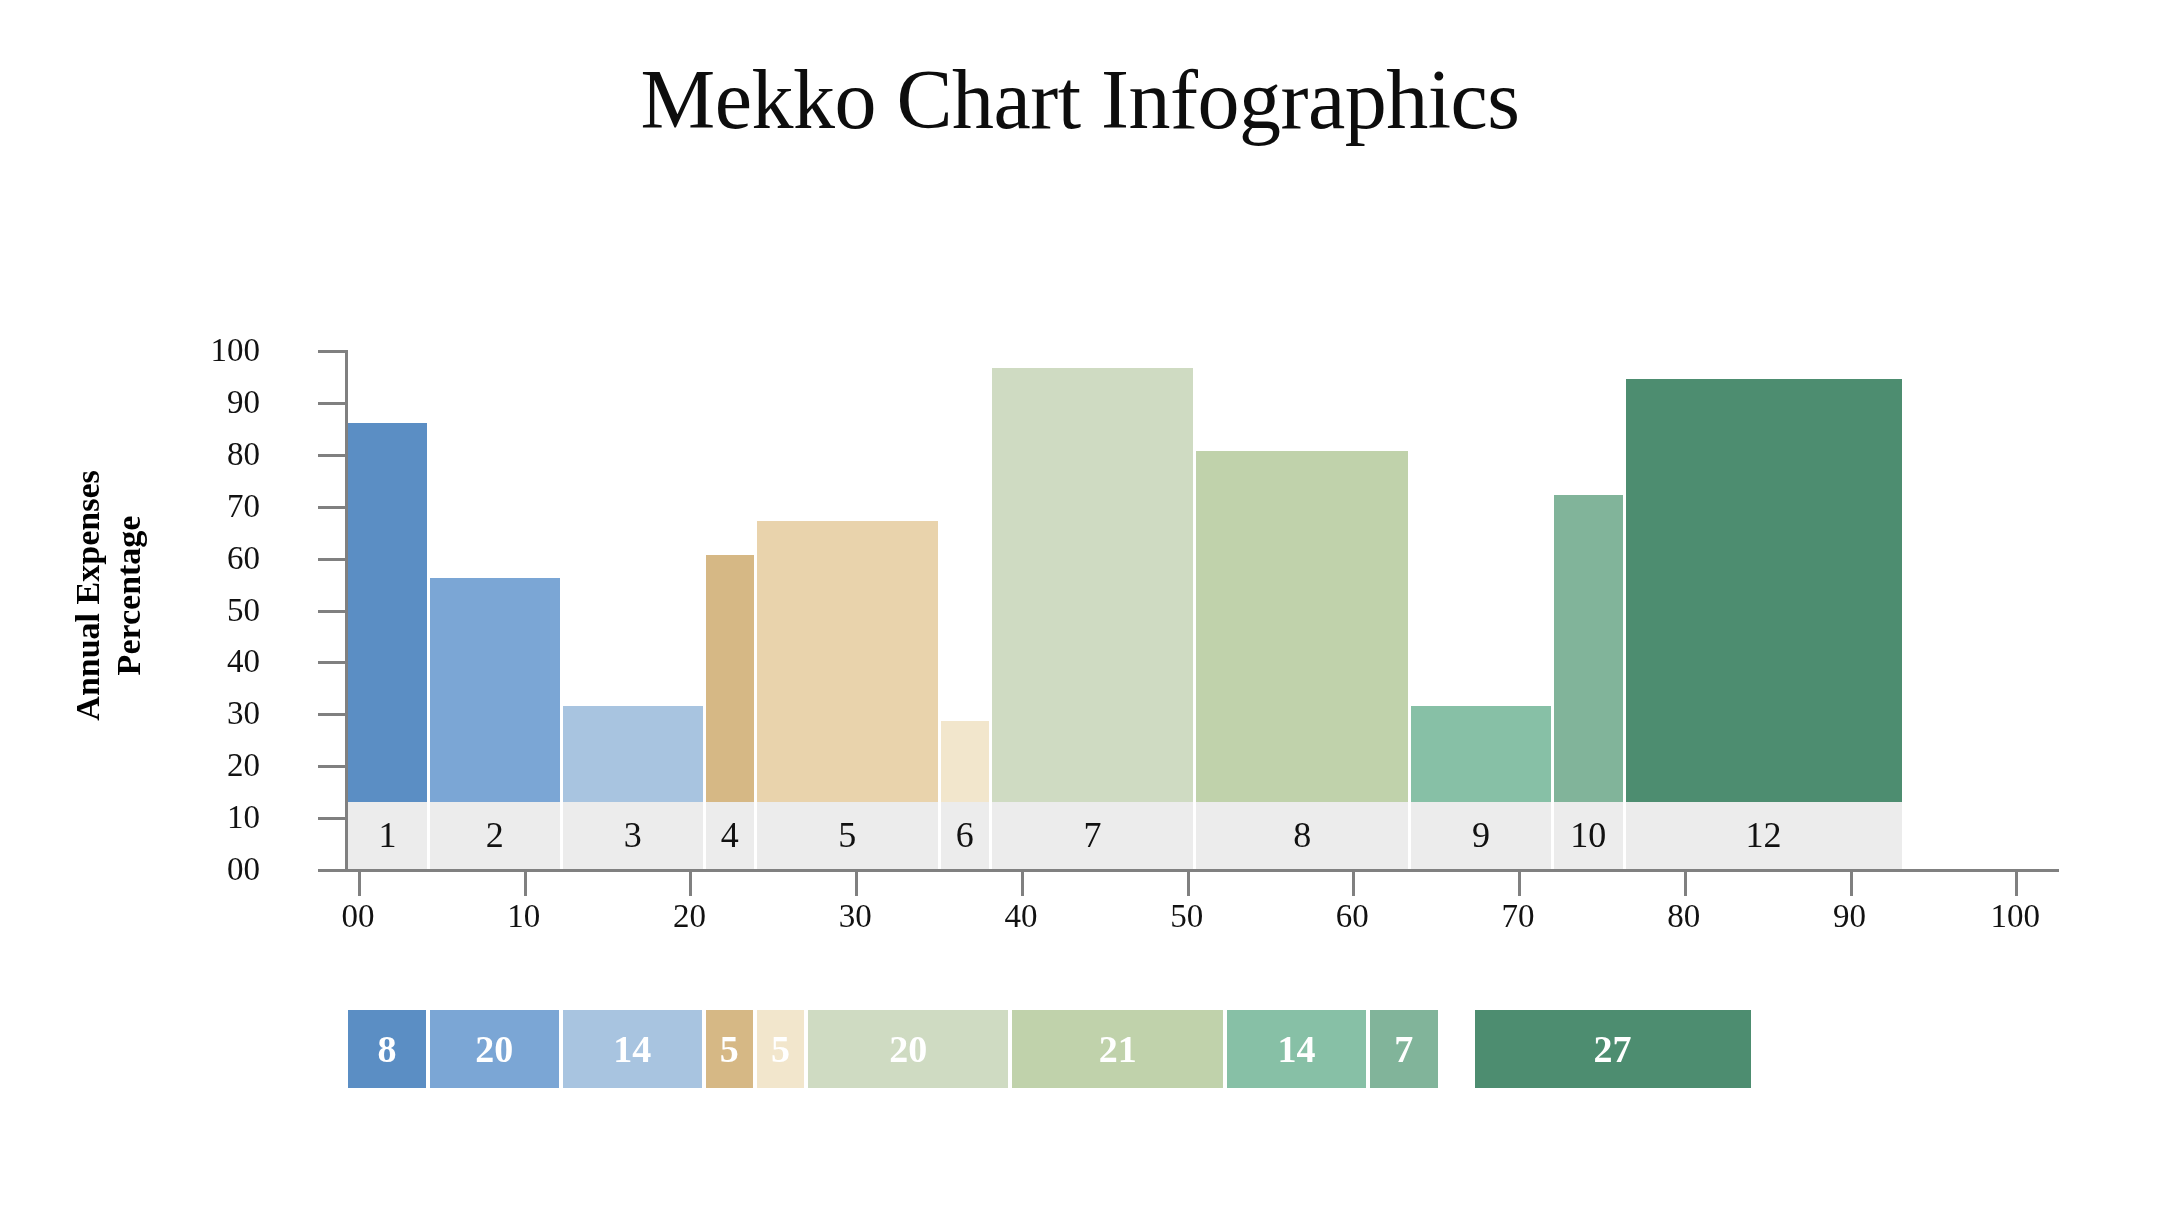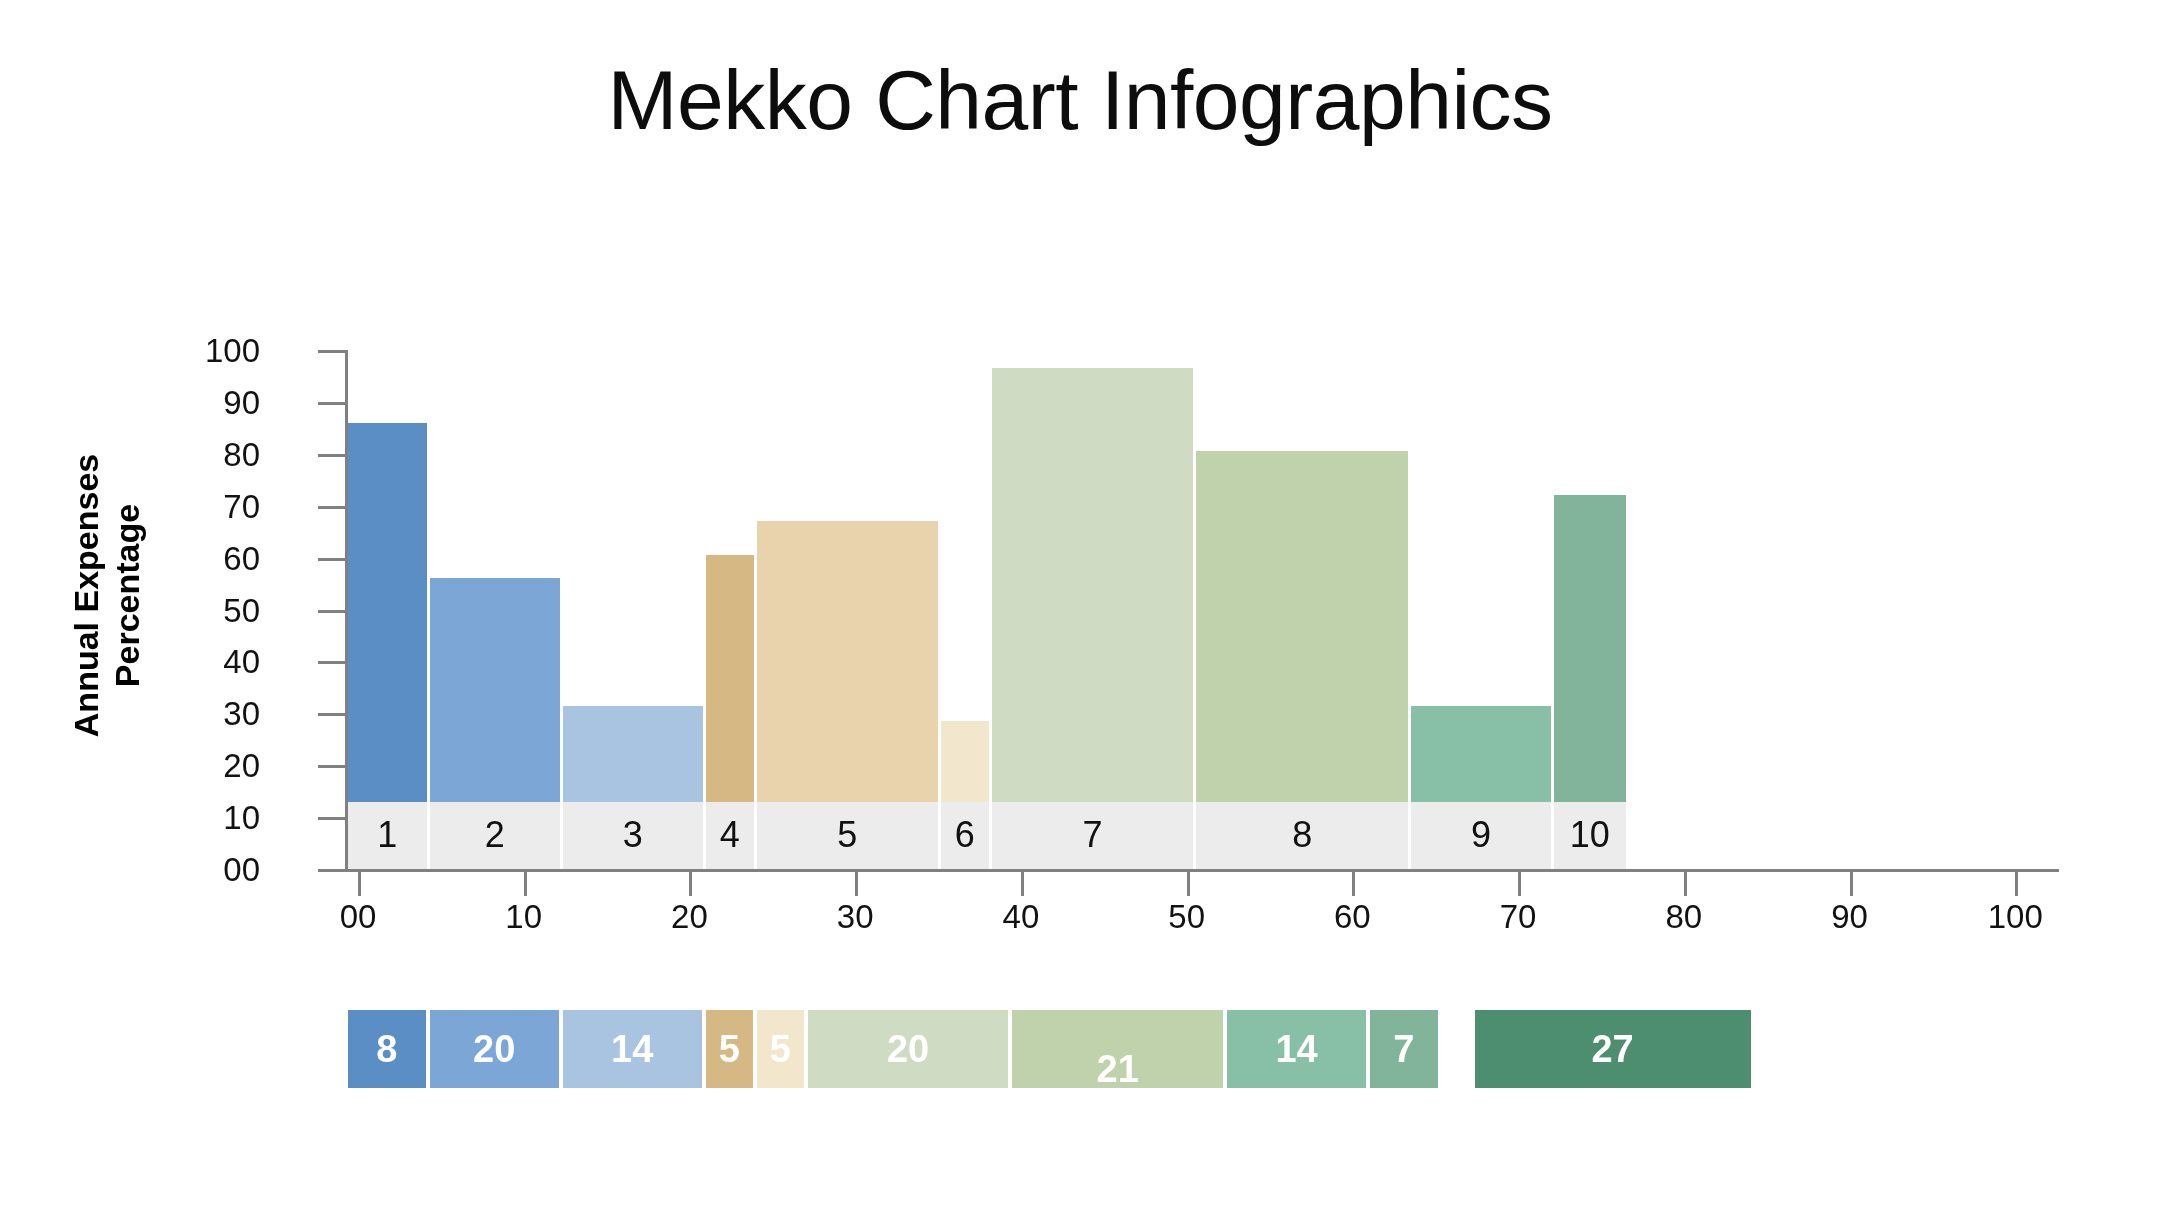"Mekko Chart Infographics" #root { font-family: none -> Liberation Serif, serif }
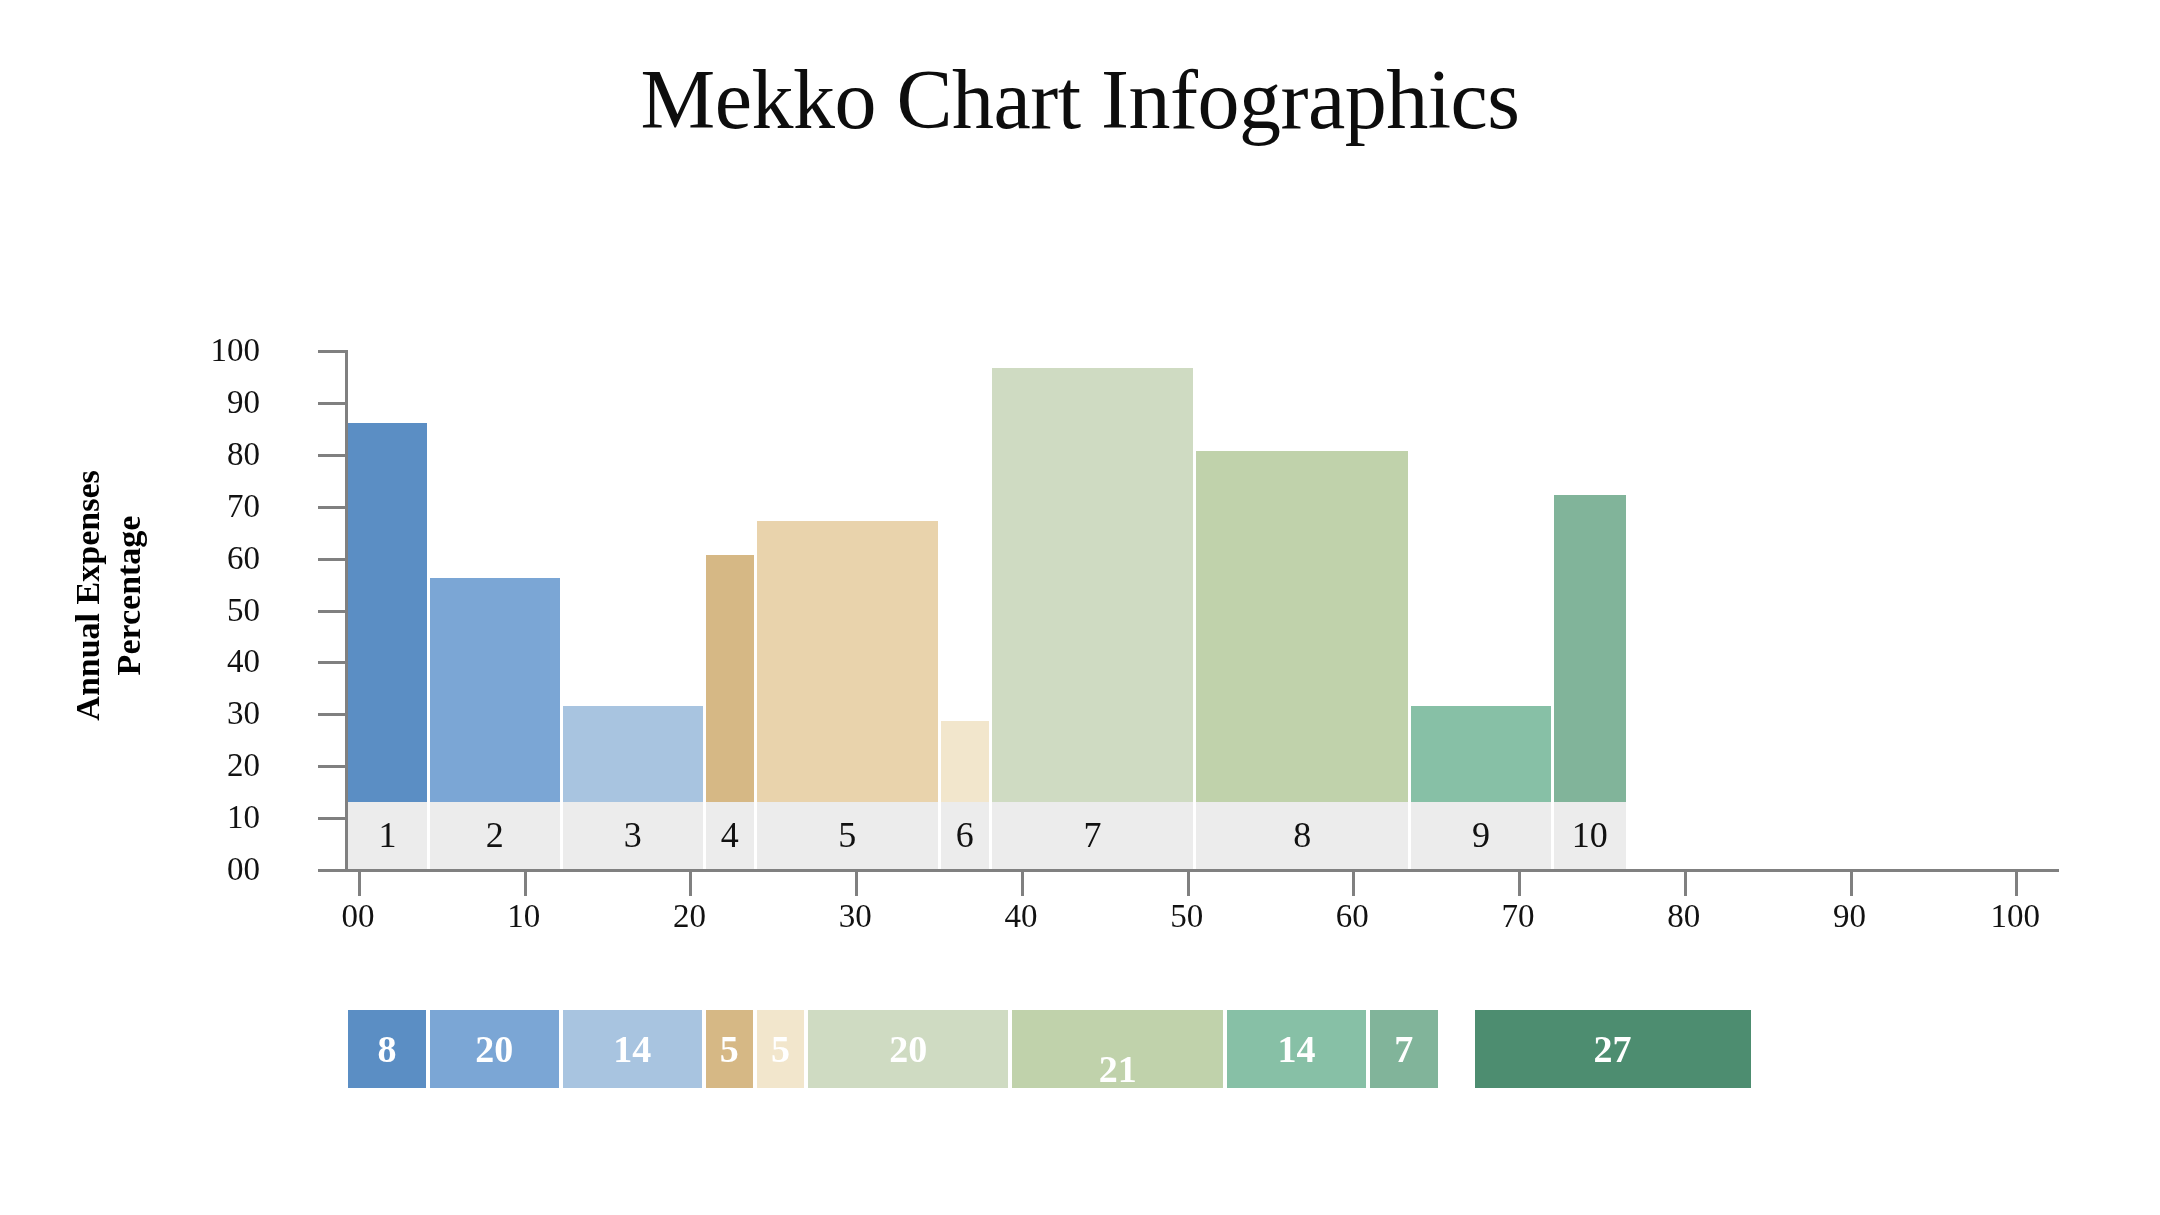"12" div.bar-col { html: none -> <div> <div></div> <div> <span>12</span> </div> </div> }
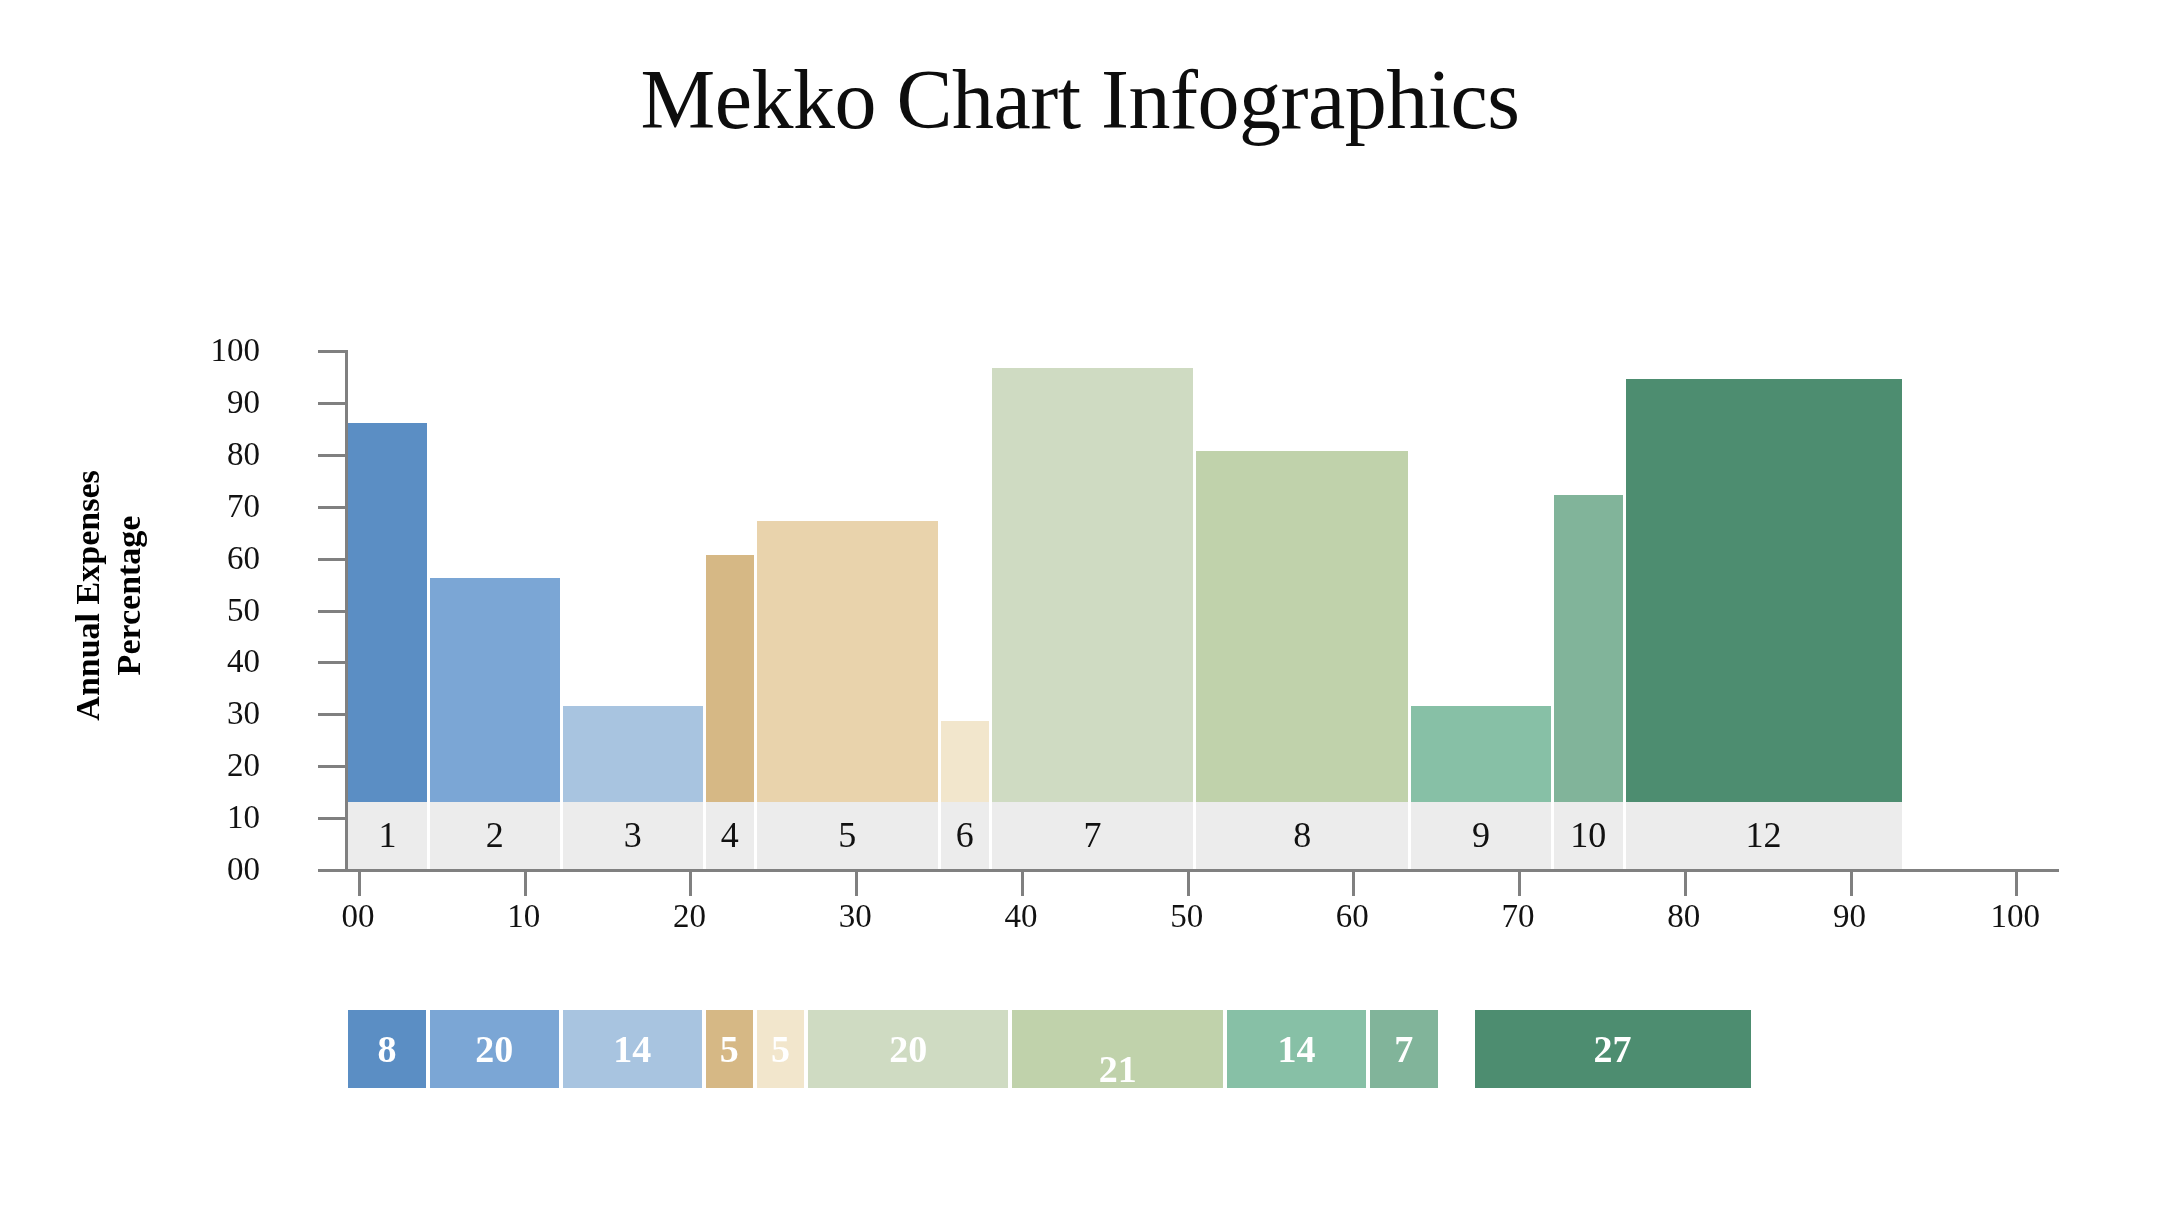"21" div.benefit-seg { align-items: flex-end -> none }
